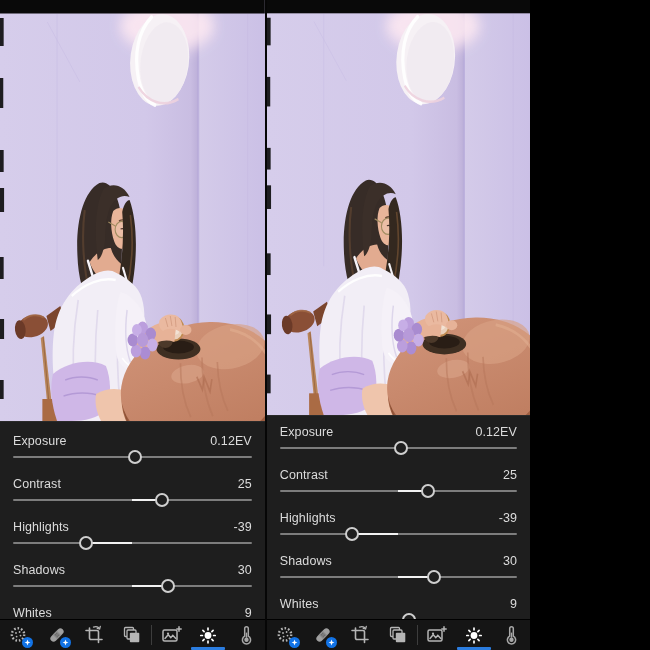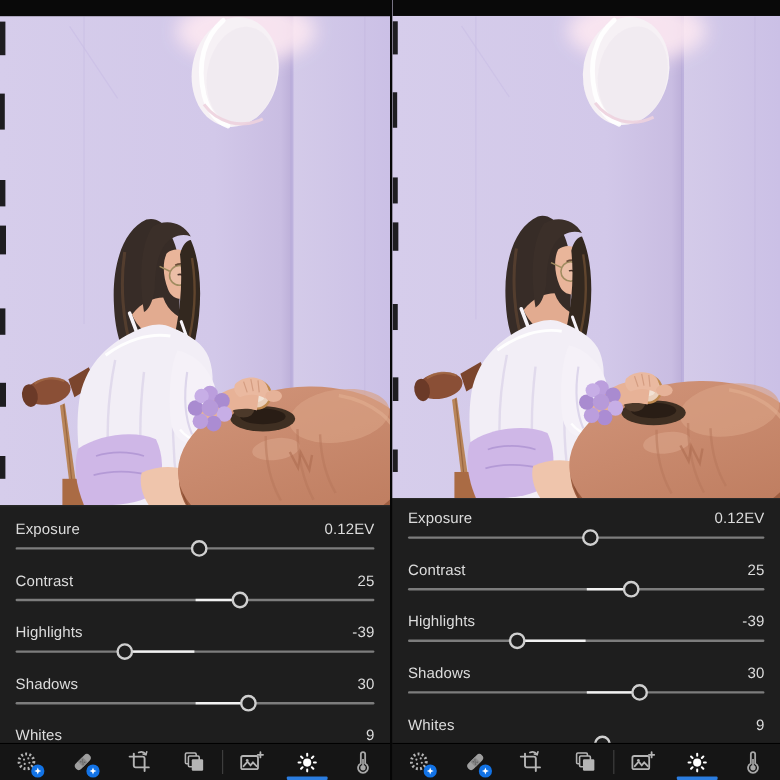"Exposure" .app { width: 650px -> 530px }
